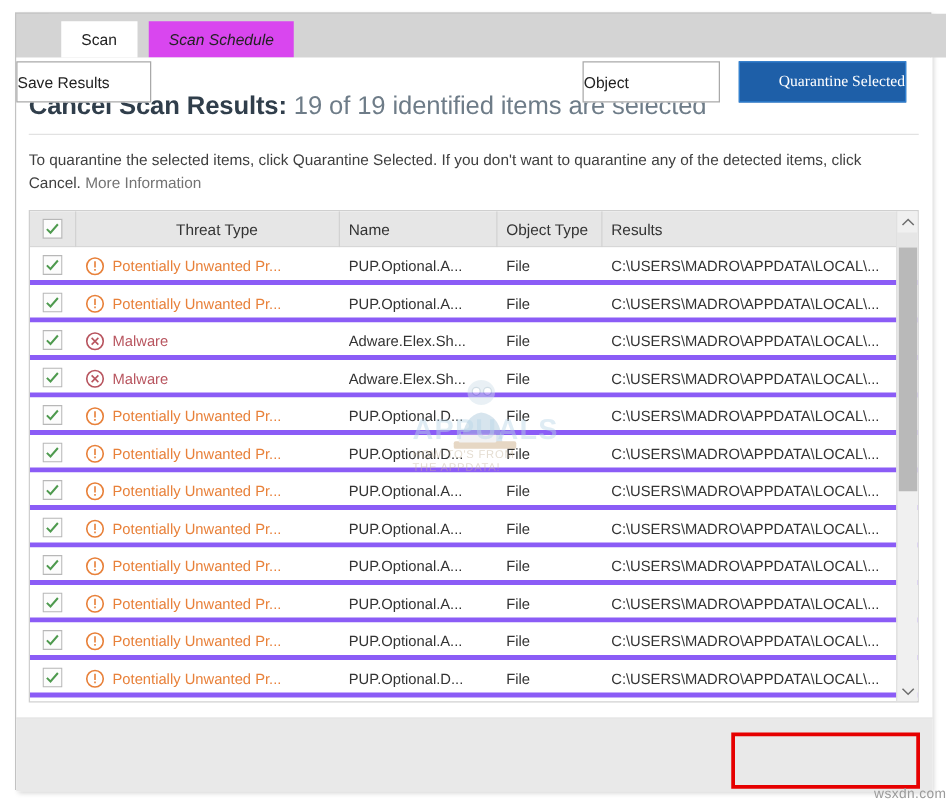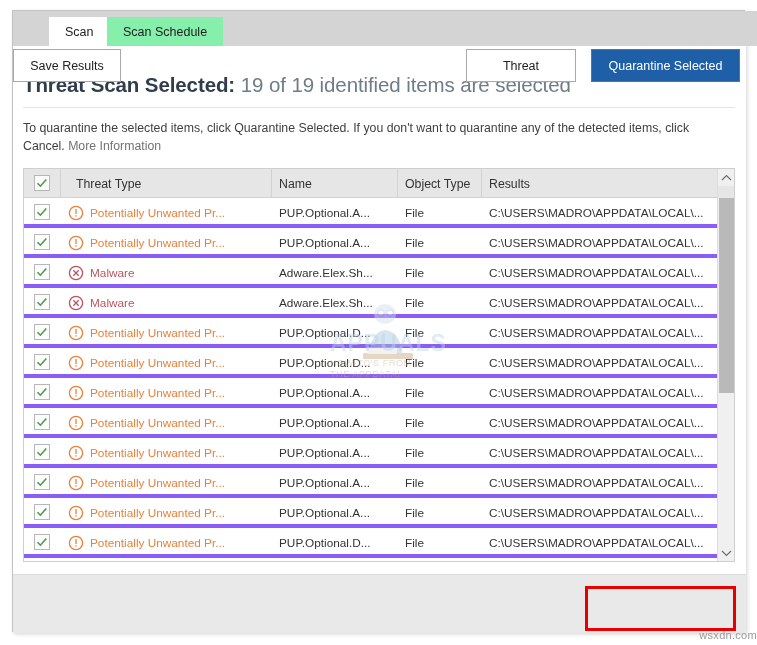"Scan Schedule" .tab.inactive { background: #86efac -> #d946ef; font-style: none -> italic; left: 68px -> 80px }
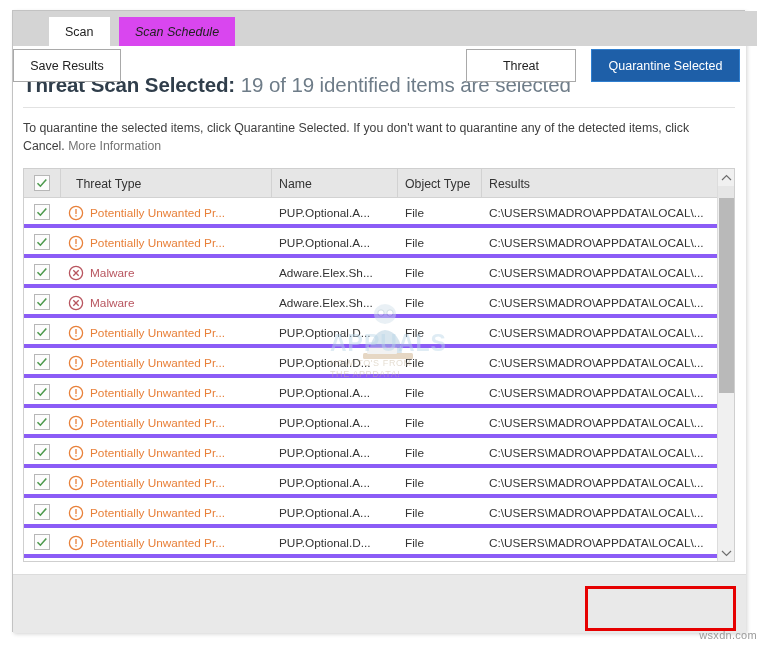"Save Results" .btn { justify-content: center -> flex-start }
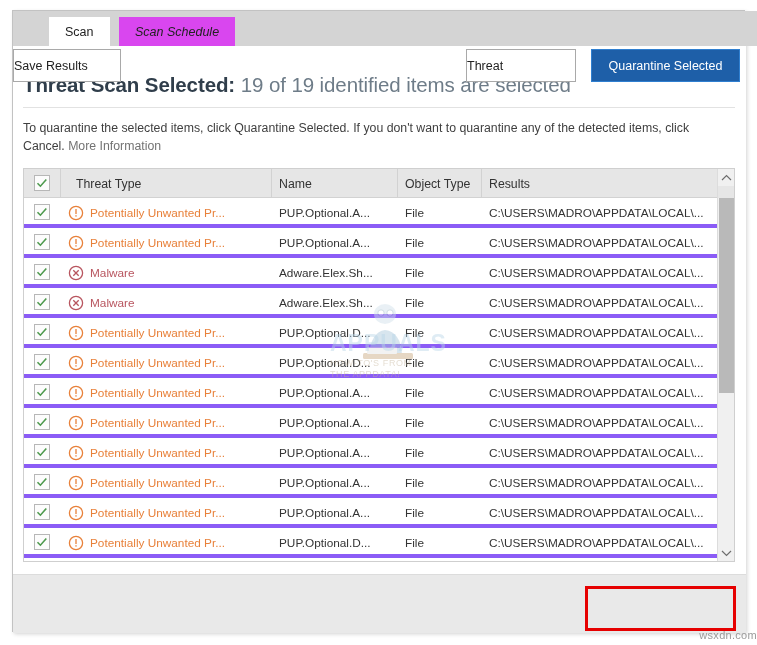"Threat" span { text: Threat -> Object }
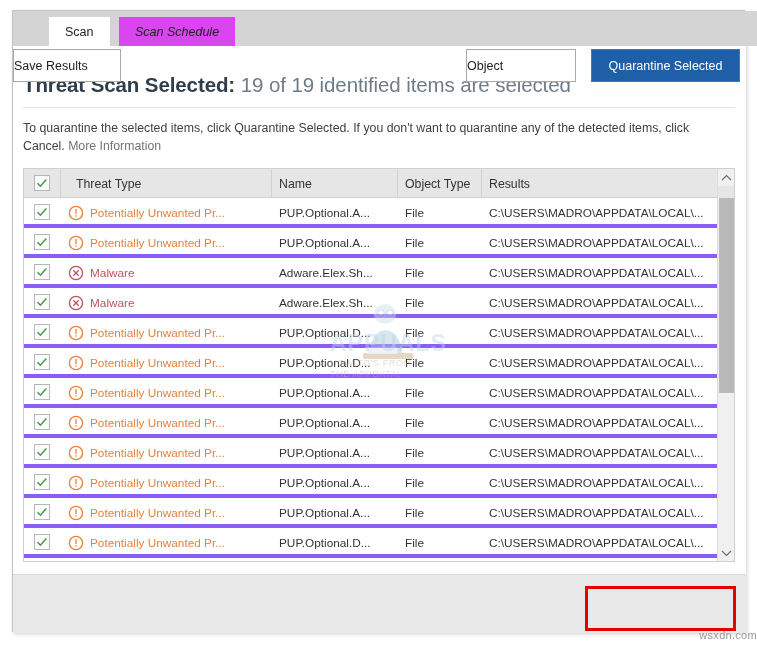"Quarantine Selected" .btn-primary { font-family: none -> Liberation Serif, serif; justify-content: center -> flex-end; width: 149px -> 134px }
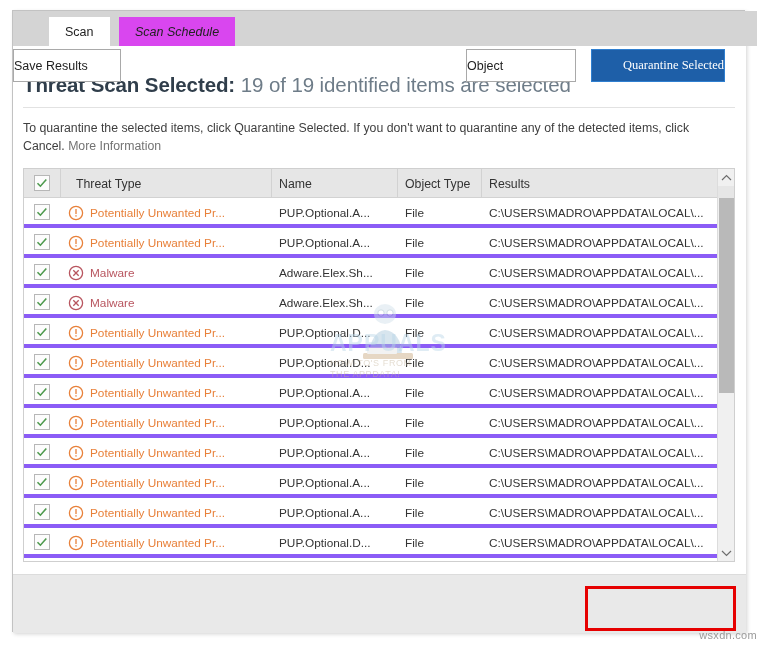"Threat Scan Selected:" span.bold { text: Threat Scan Selected -> Cancel Scan Results }
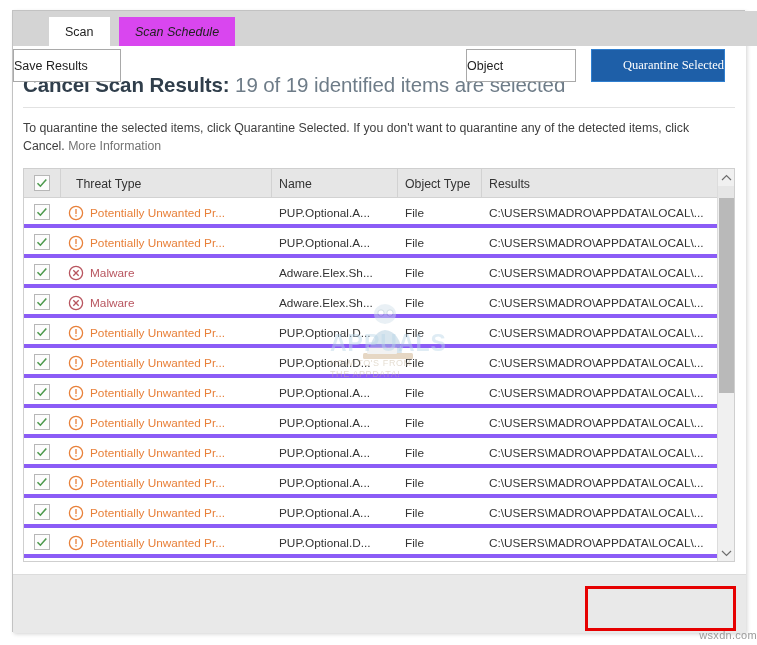"Threat Type" .th.first { justify-content: none -> center }
